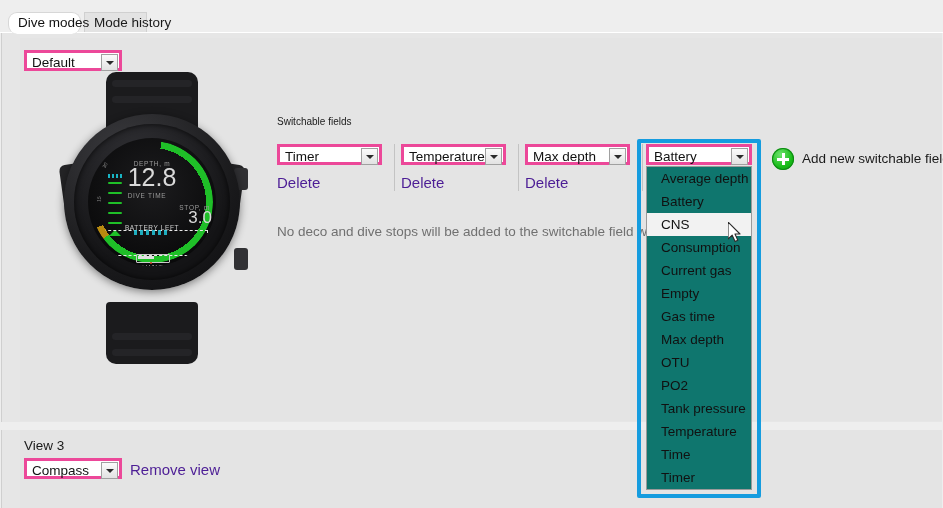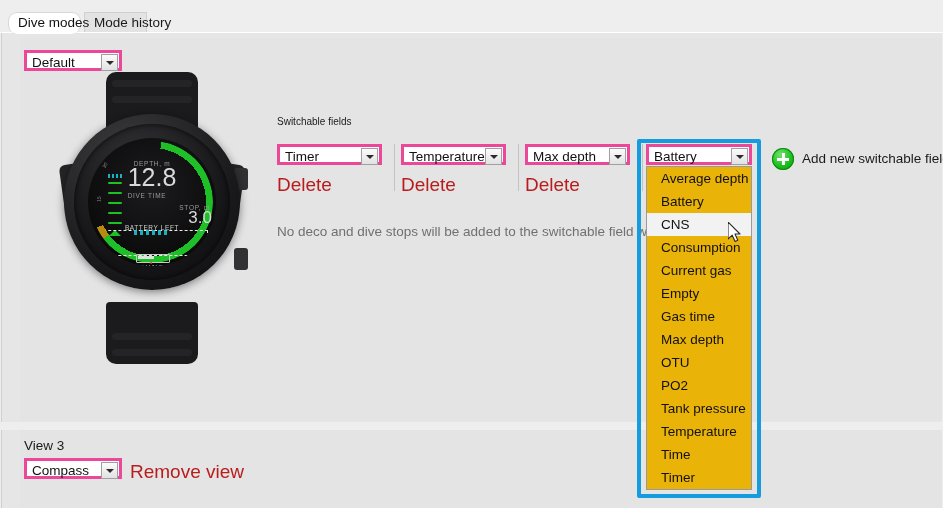"Delete" .lnk { color: #b91c1c -> #4c1d95; font-size: 19px -> 15px }
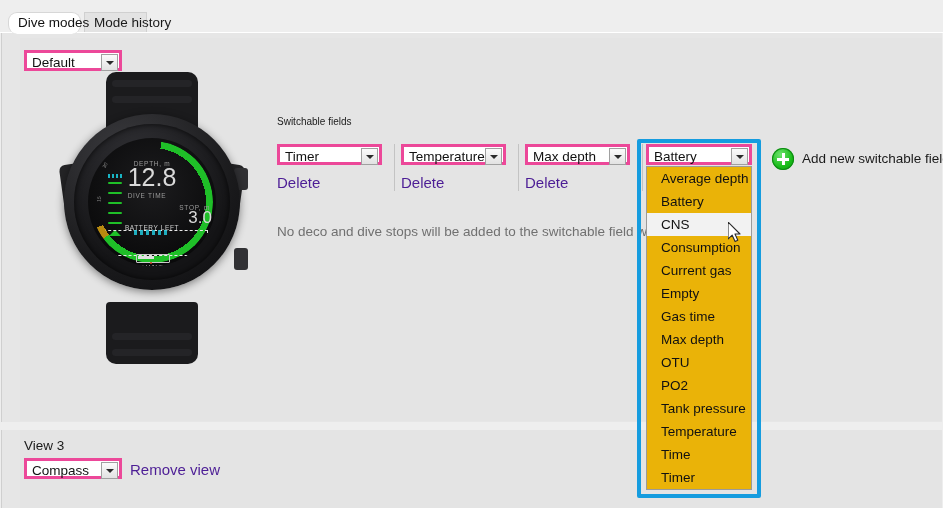"Average depth" .droplist { background: #eab308 -> #0f766e }
